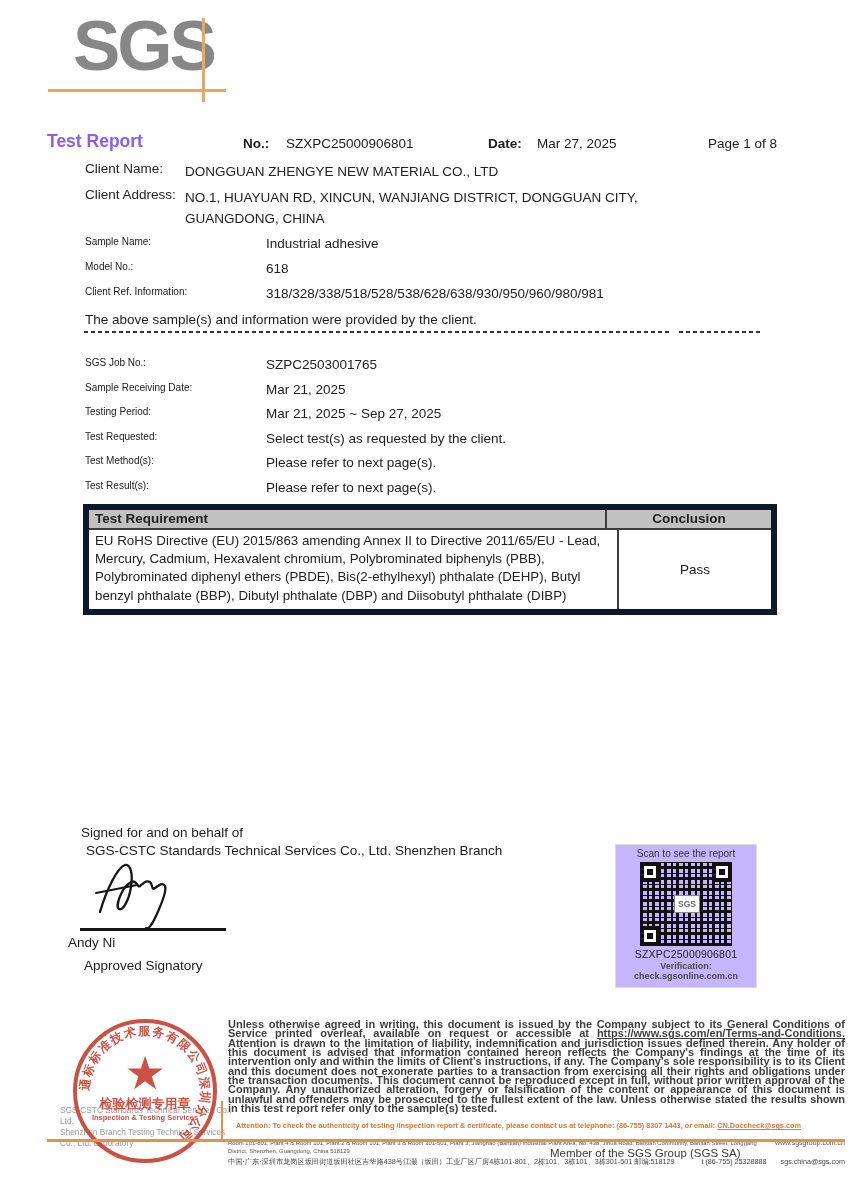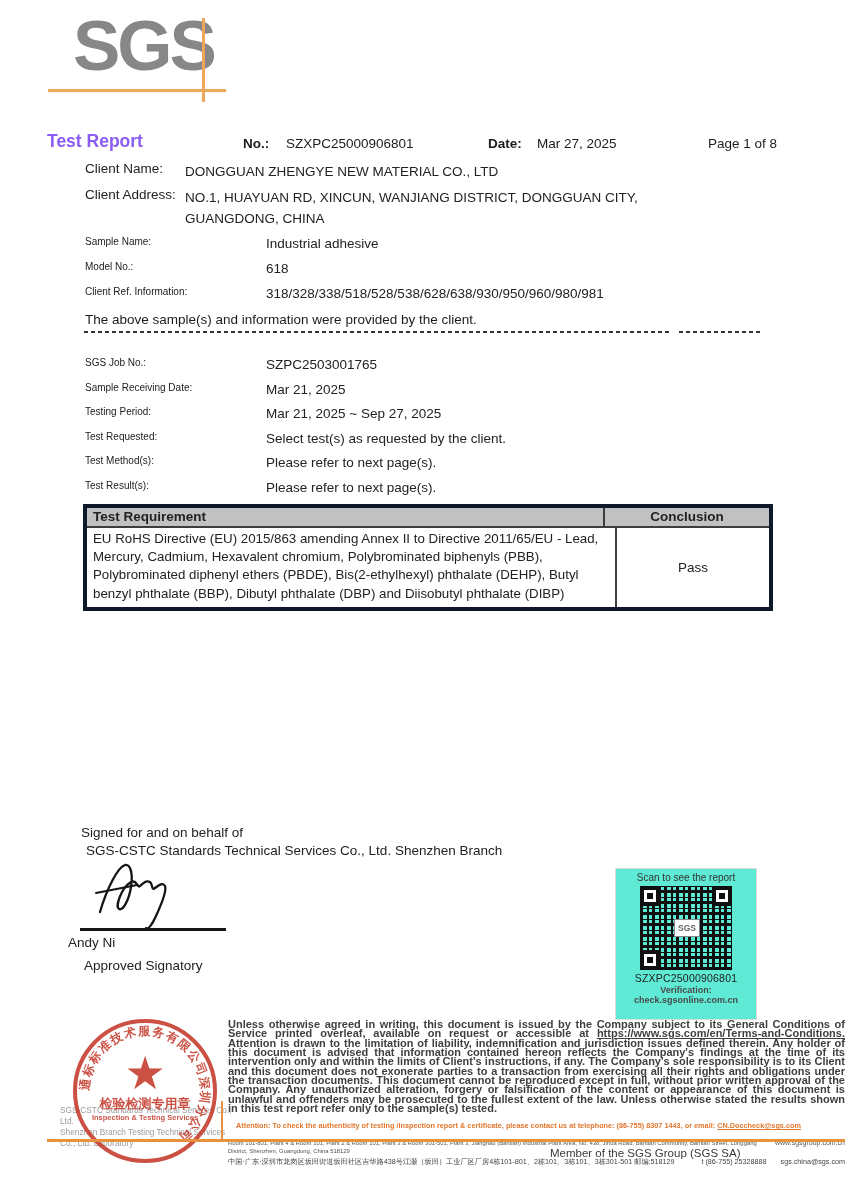"Test Requirement" .req-table { border: 4px solid #0f172a -> 6px solid #0f172a }
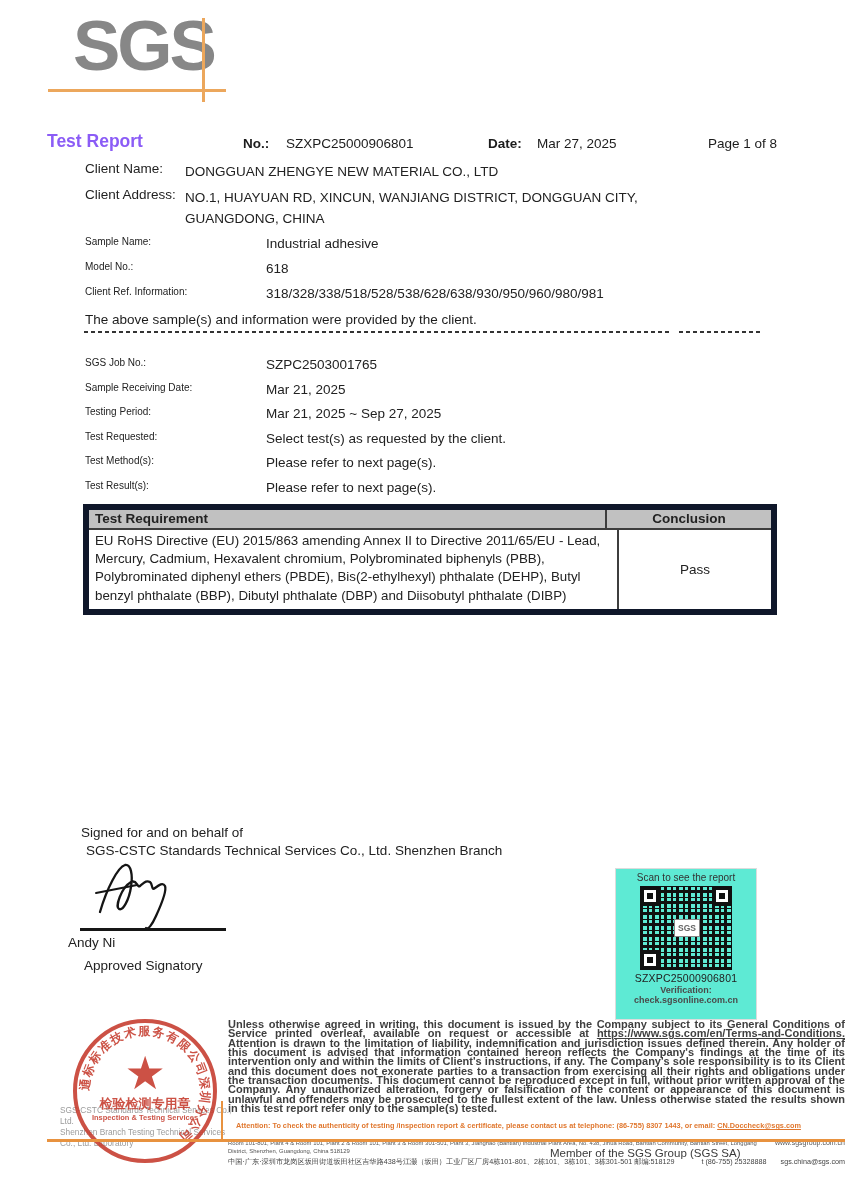"Scan to see the report" .qr-box { background: #5eead4 -> #c4b5fd; padding: 3px 2px 14px 2px -> 3px 2px 6px 2px; top: 868px -> 844px }
